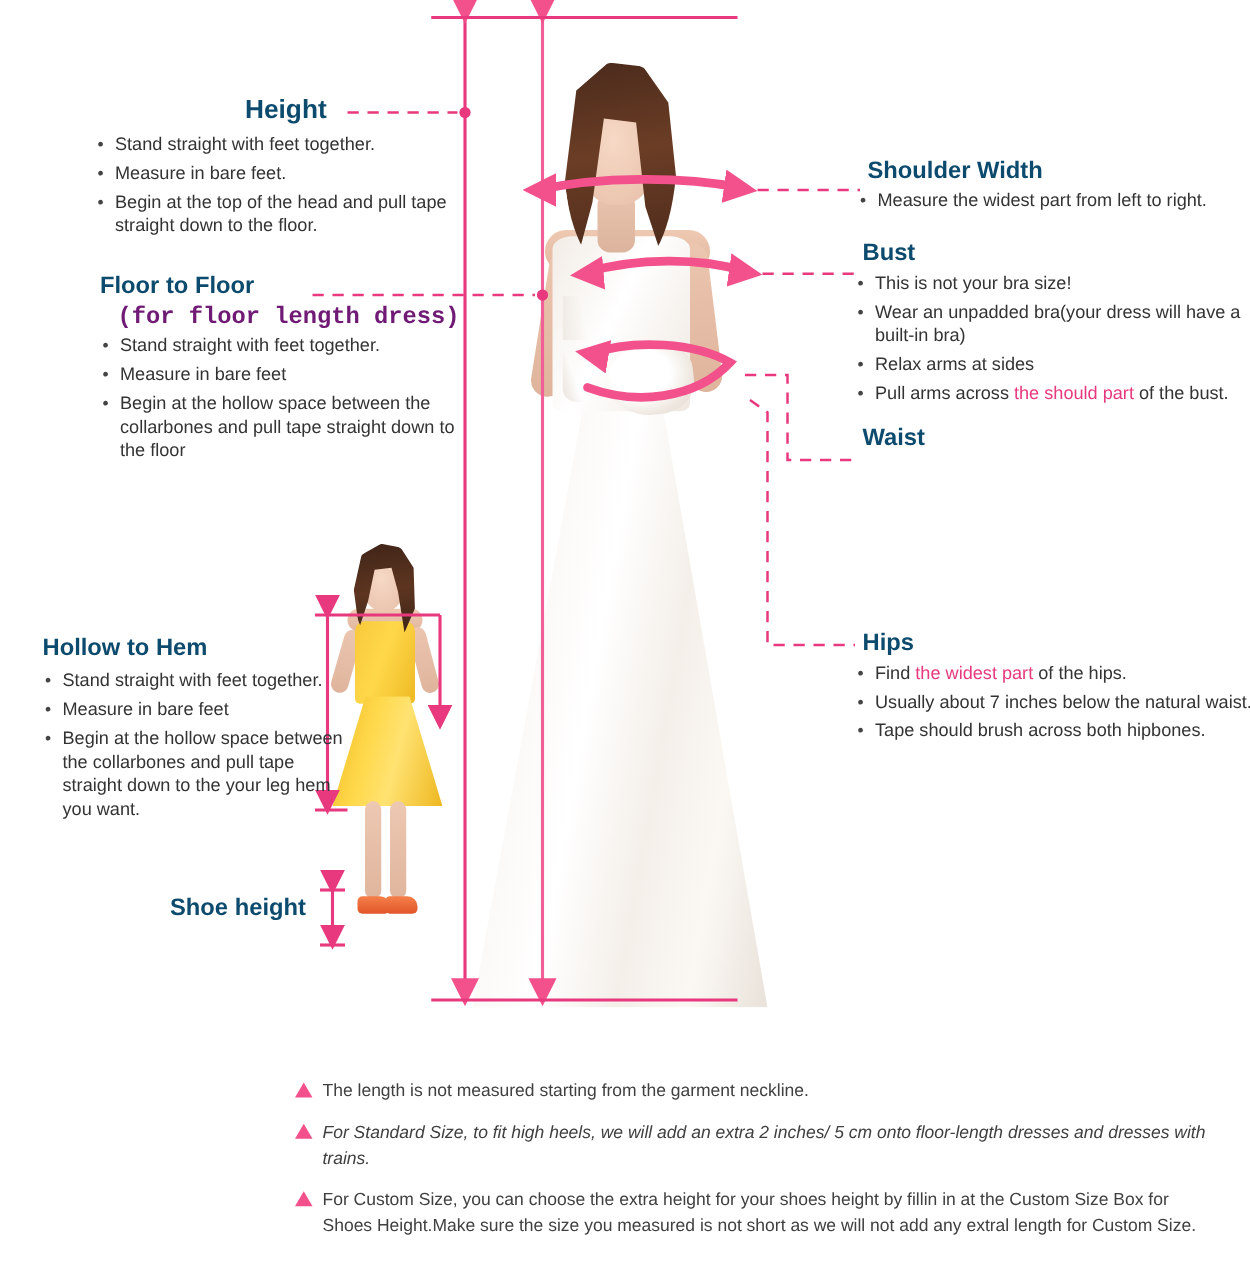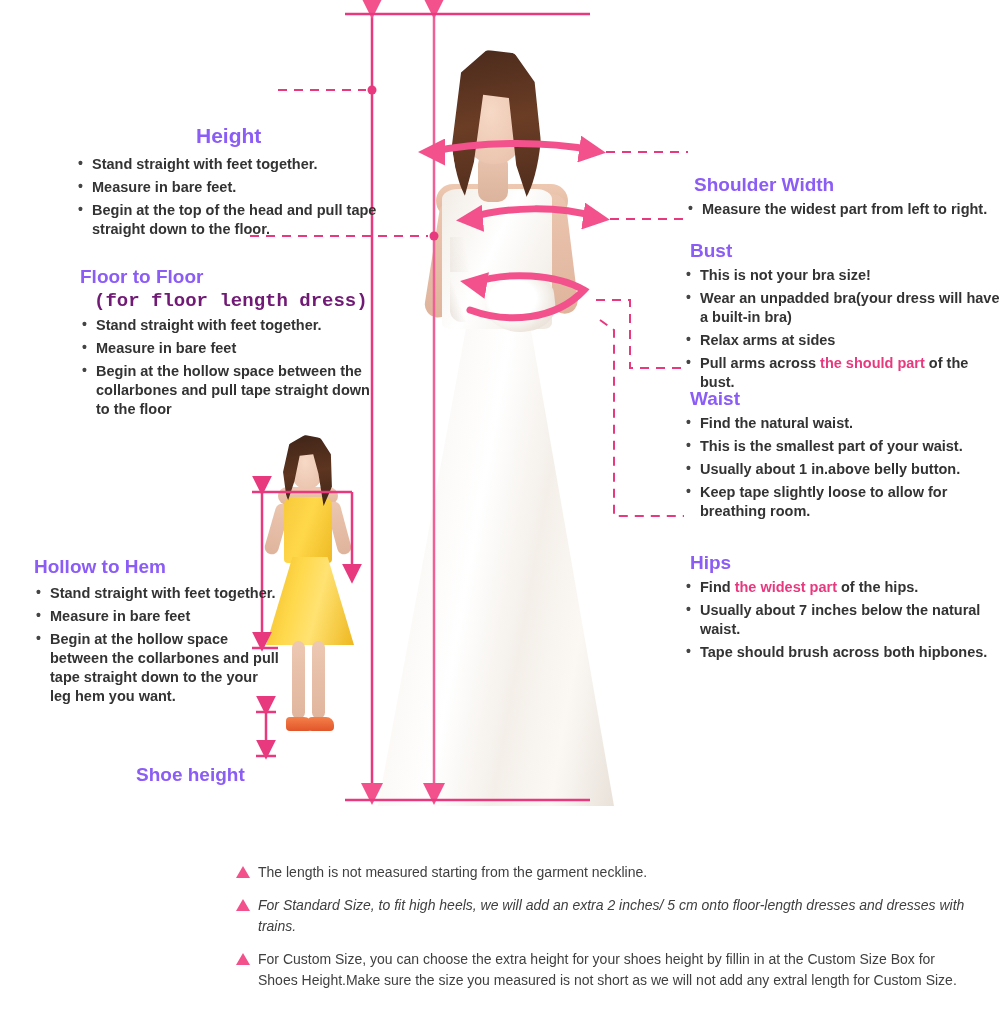"Height" .hdr { color: #8b5cf6 -> #0c4a6e; margin-top: 48px -> none }
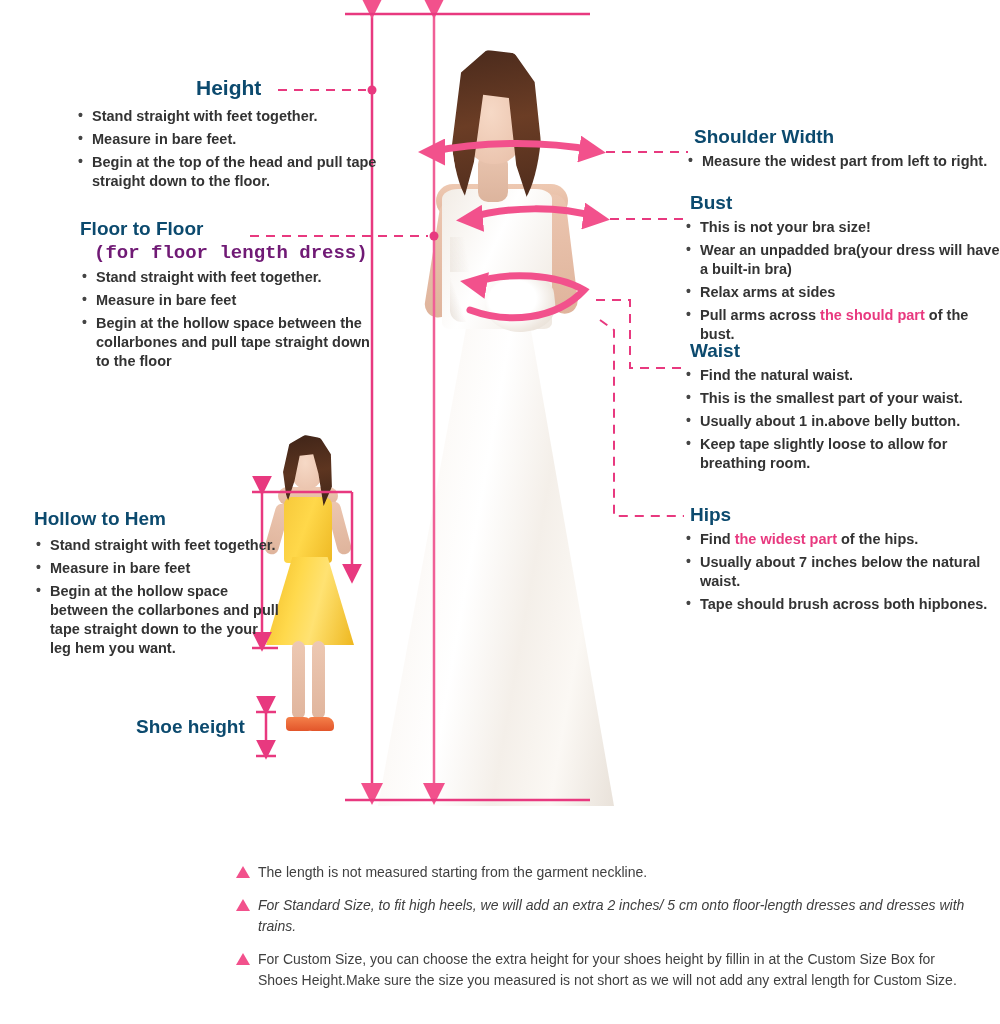"Stand straight with feet together." ul.bullets { font-weight: bold -> none }
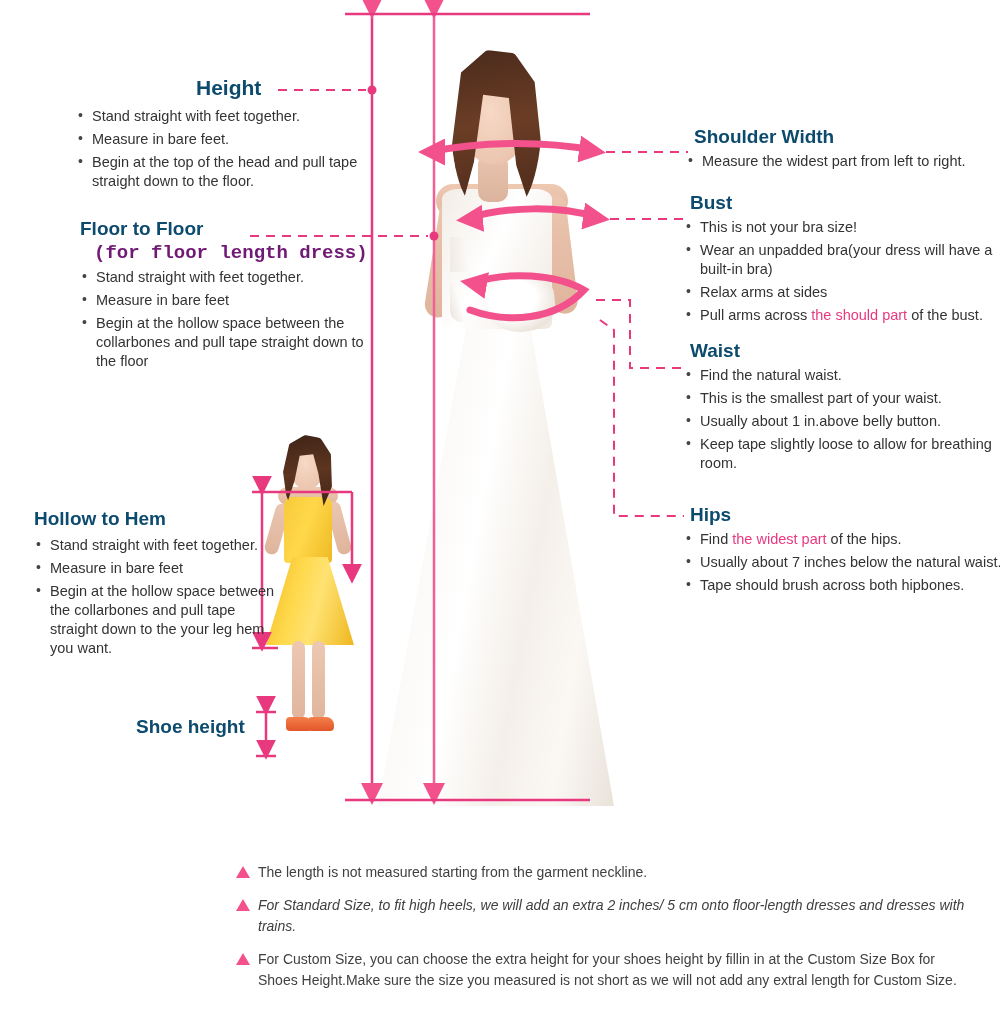"Find the natural waist." ul.bullets { html: <ul> <li>Find the natural waist.</li> <li>This is the smallest part of your waist.</li> <li>Usually about 1 in.above belly button.</li> <li>Keep tape slightly loose to allow for breathing room.</li> </ul> -> none }
